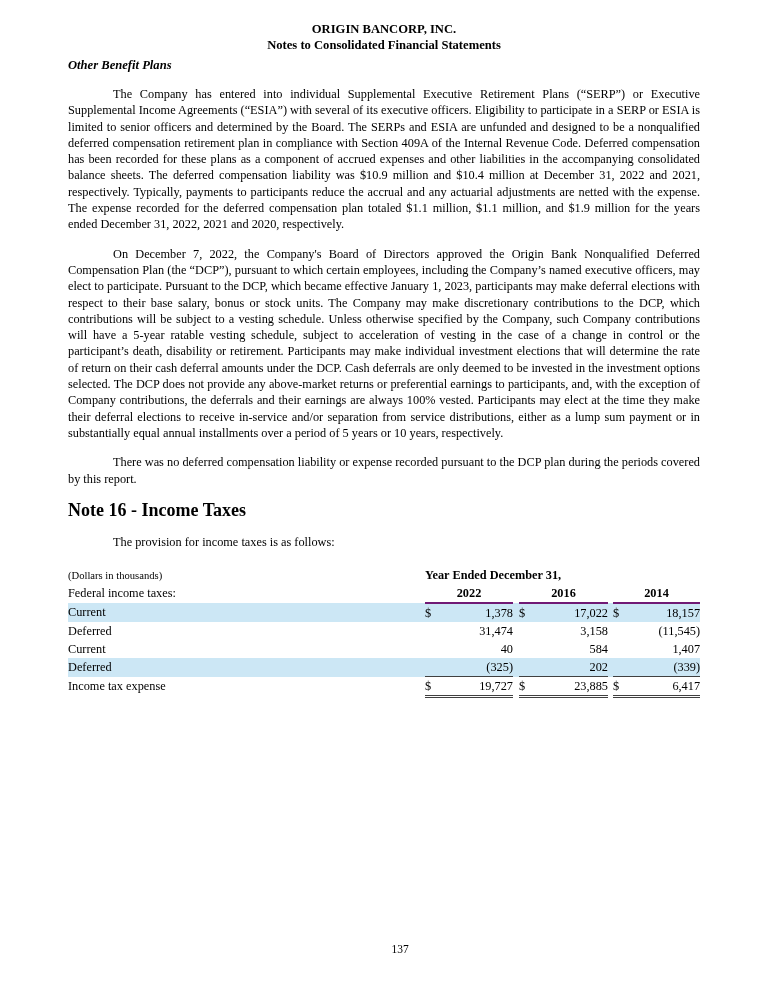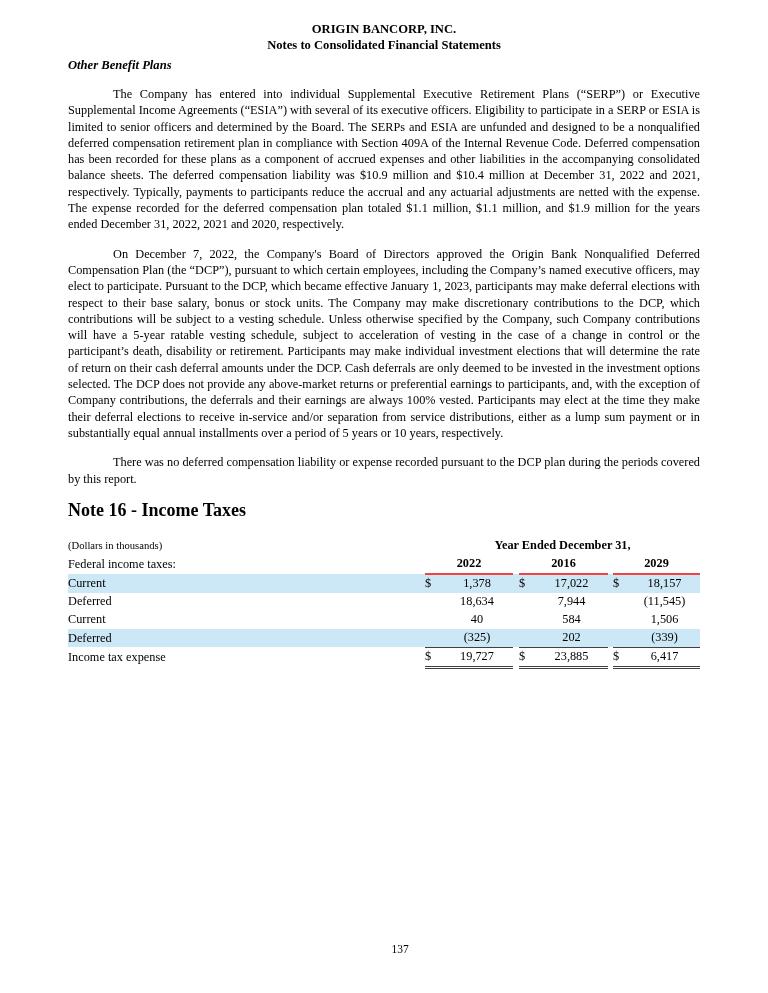"The provision for income taxes" p.intro-par { html: none -> <p>The provision for income taxes is as follows:</p> }
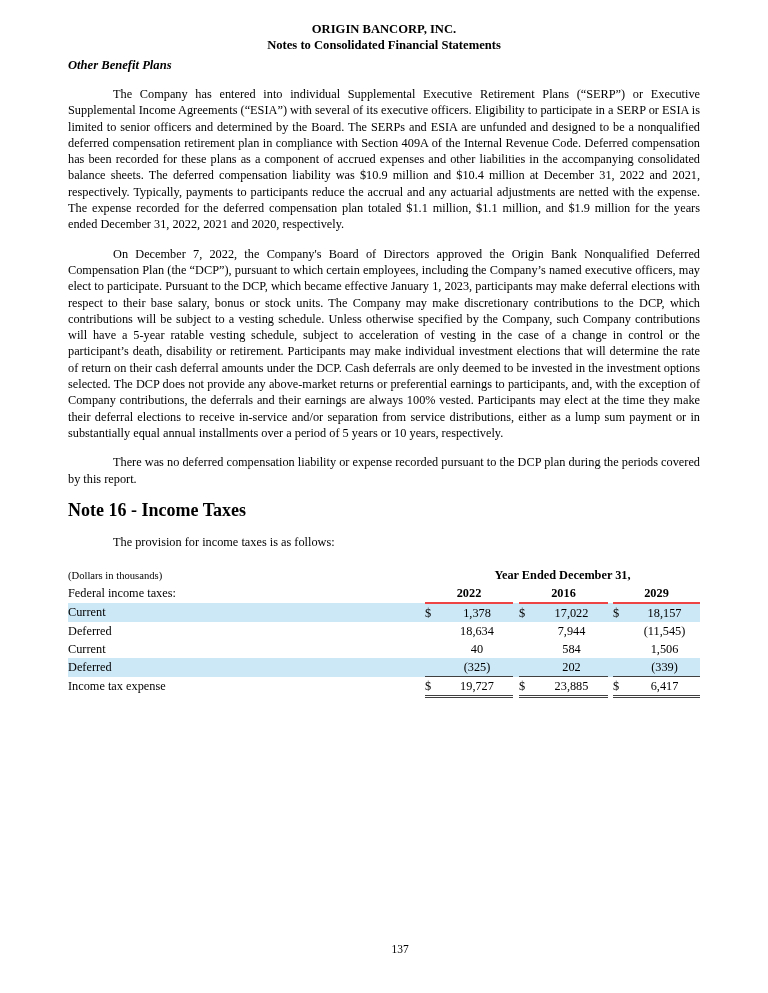"Year Ended December 31," td.period { text-align: center -> left }
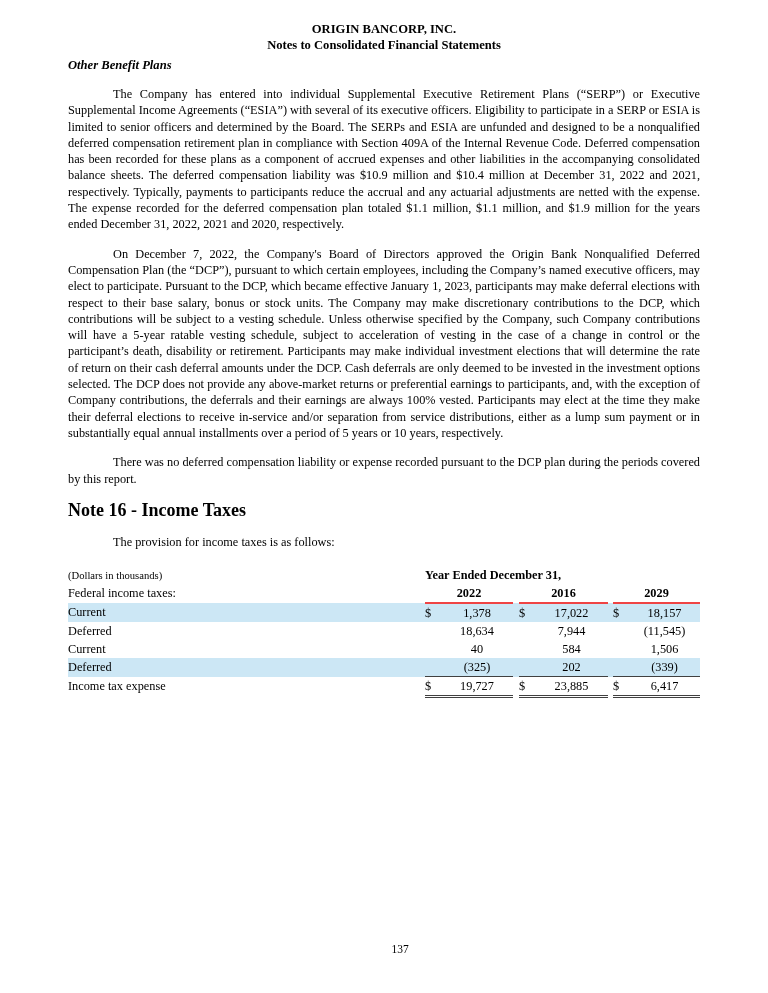"2022" td.yr { border-bottom: 2px solid #ef4444 -> 2px solid #701a75 }
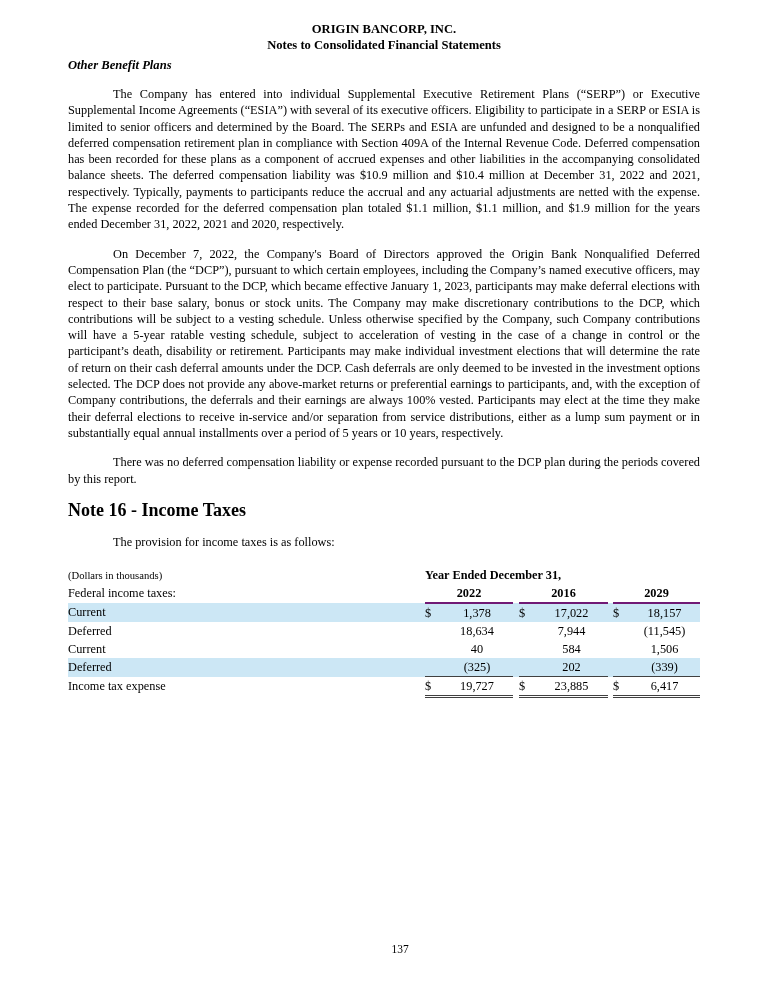"2029" td.yr { text: 2029 -> 2014 }
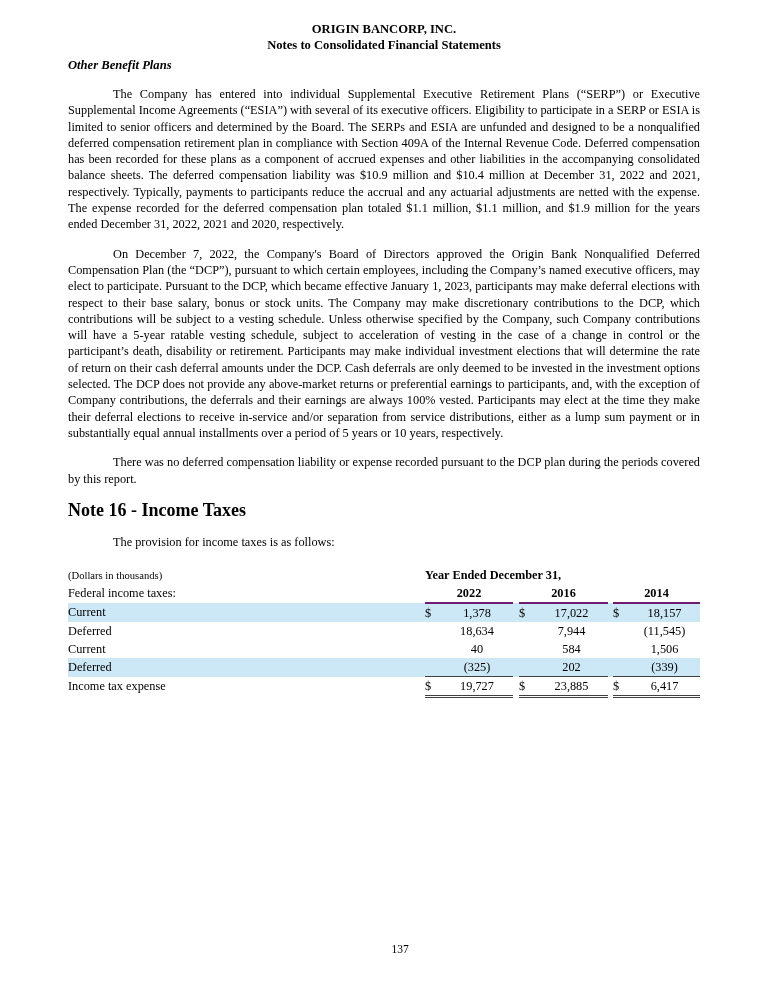"1,378" td.val { text-align: center -> right }
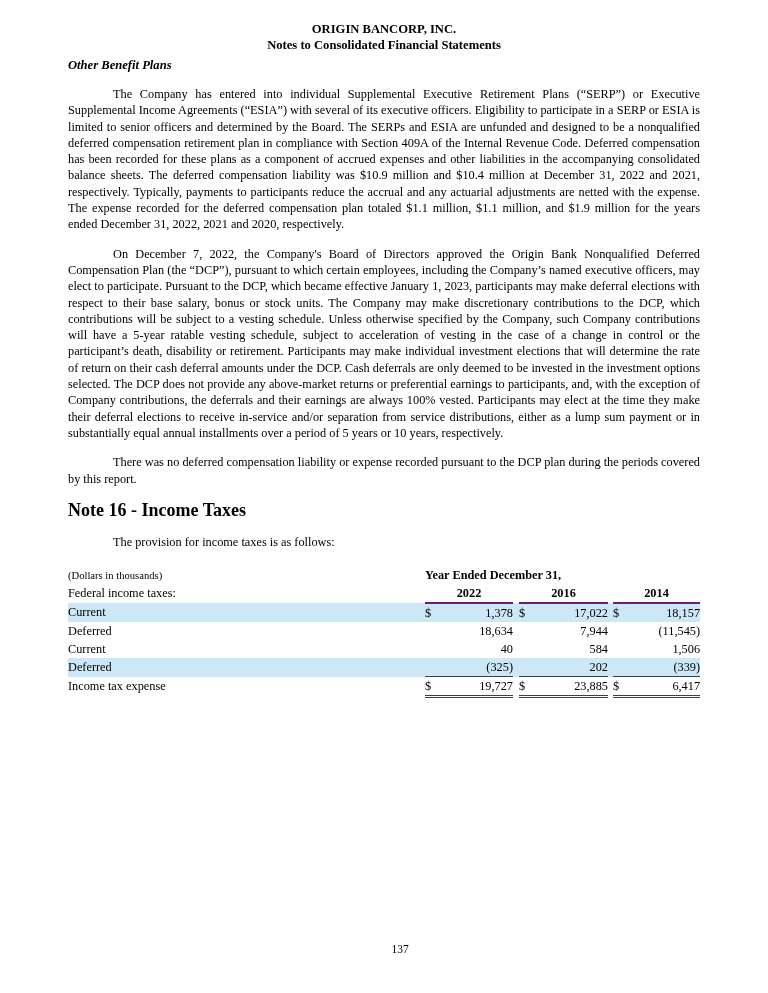"18,634" td.val { text: 18,634 -> 31,474 }
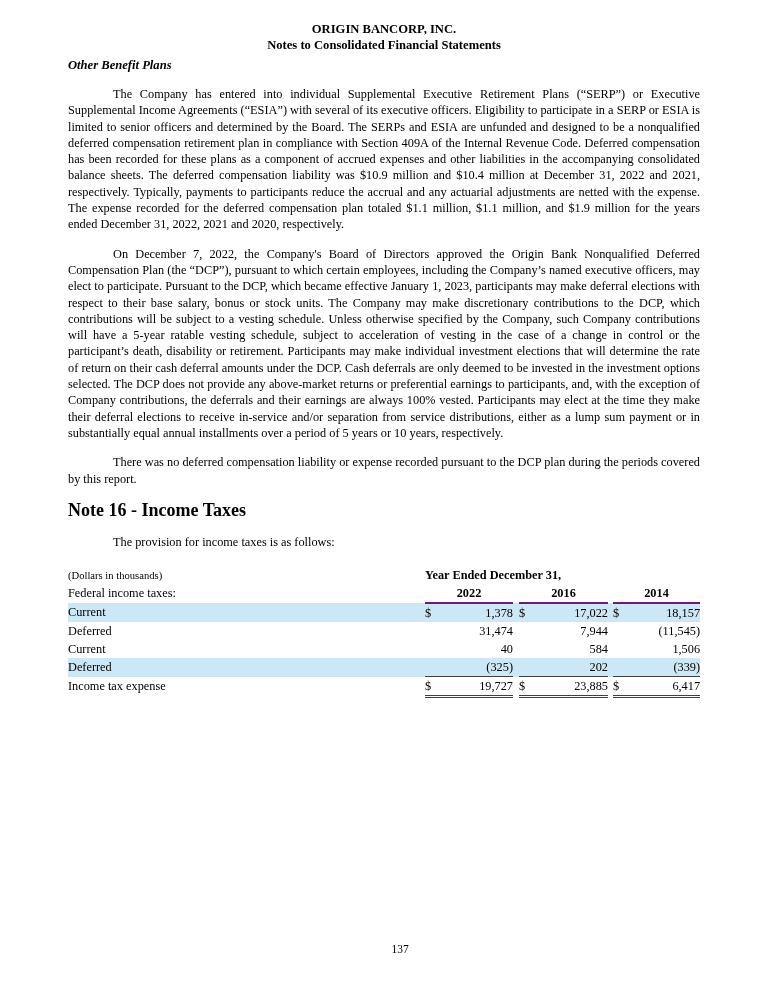"7,944" td.val { text: 7,944 -> 3,158 }
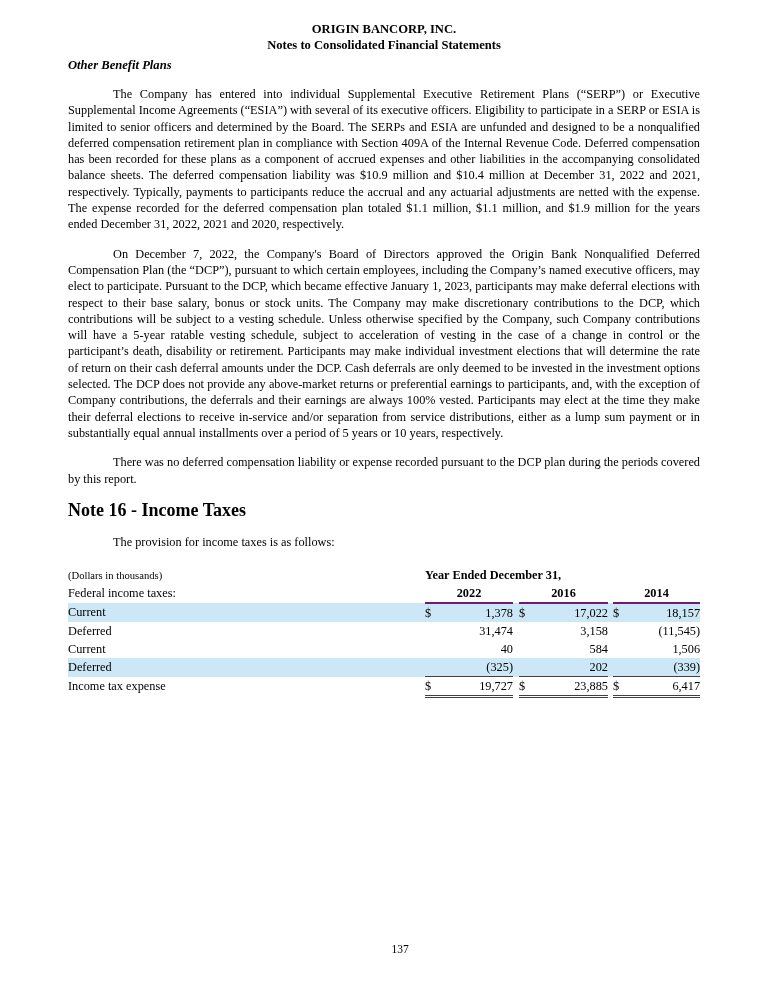"1,506" td.val { text: 1,506 -> 1,407 }
